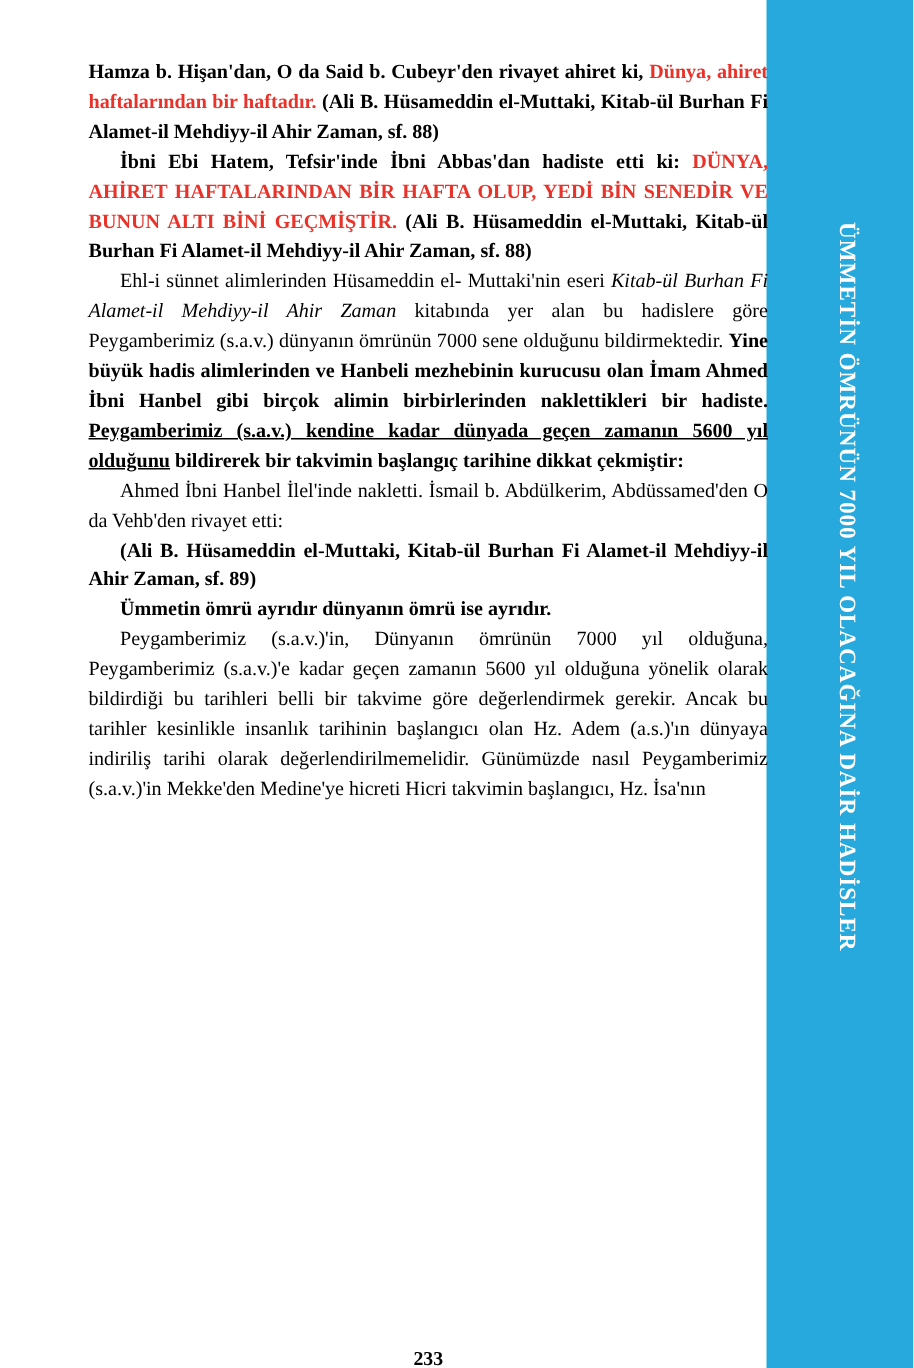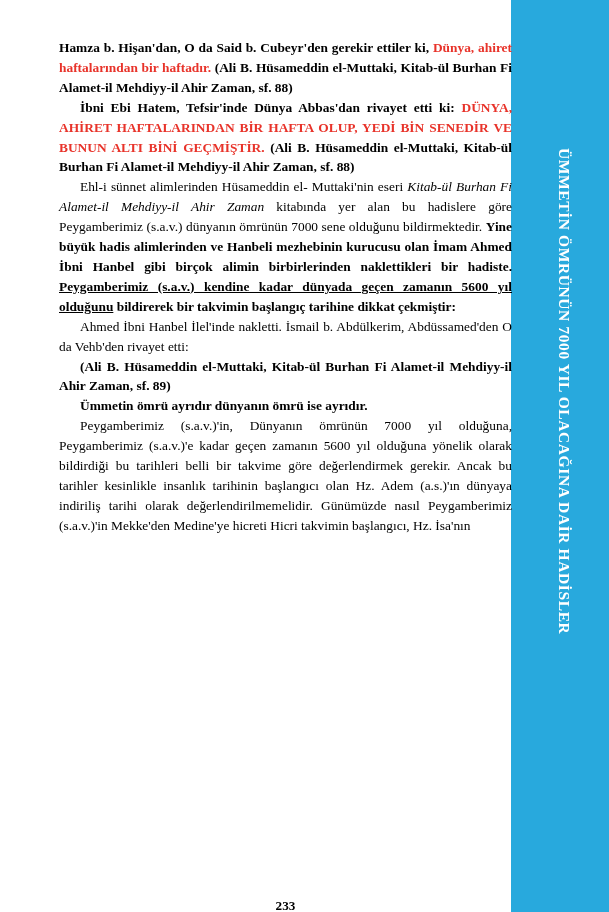"Hamza b. Hişan'dan, O da" span.b { text: gerekir ettiler -> rivayet ahiret }
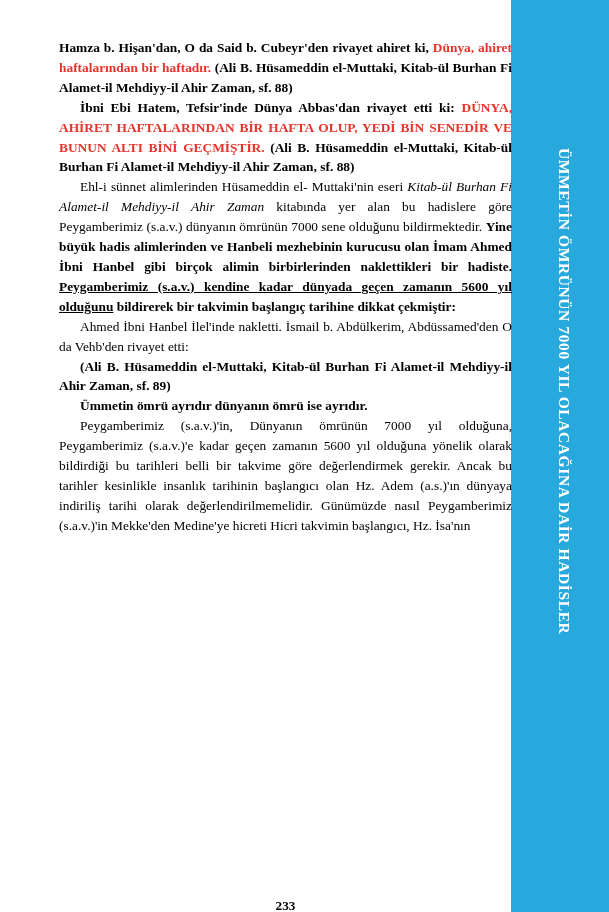"İbni Ebi Hatem, Tefsir'inde Dünya" span.b { text: Dünya Abbas'dan rivayet -> İbni Abbas'dan hadiste }
